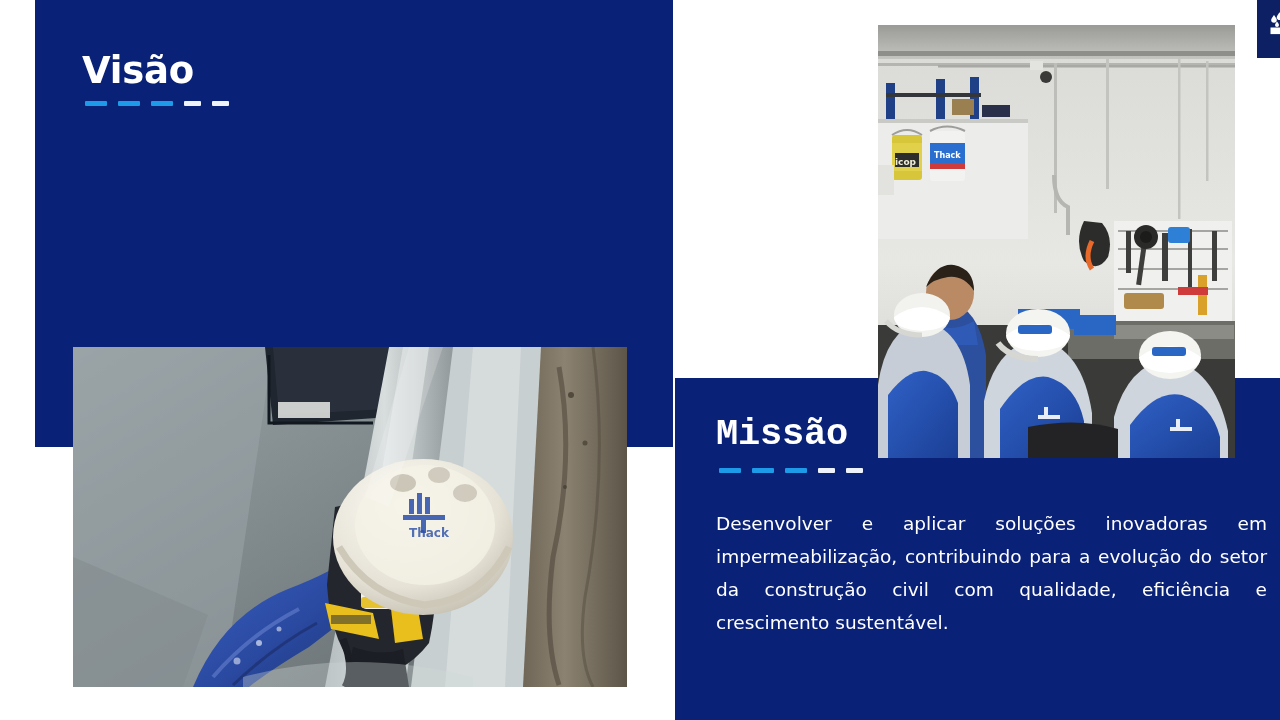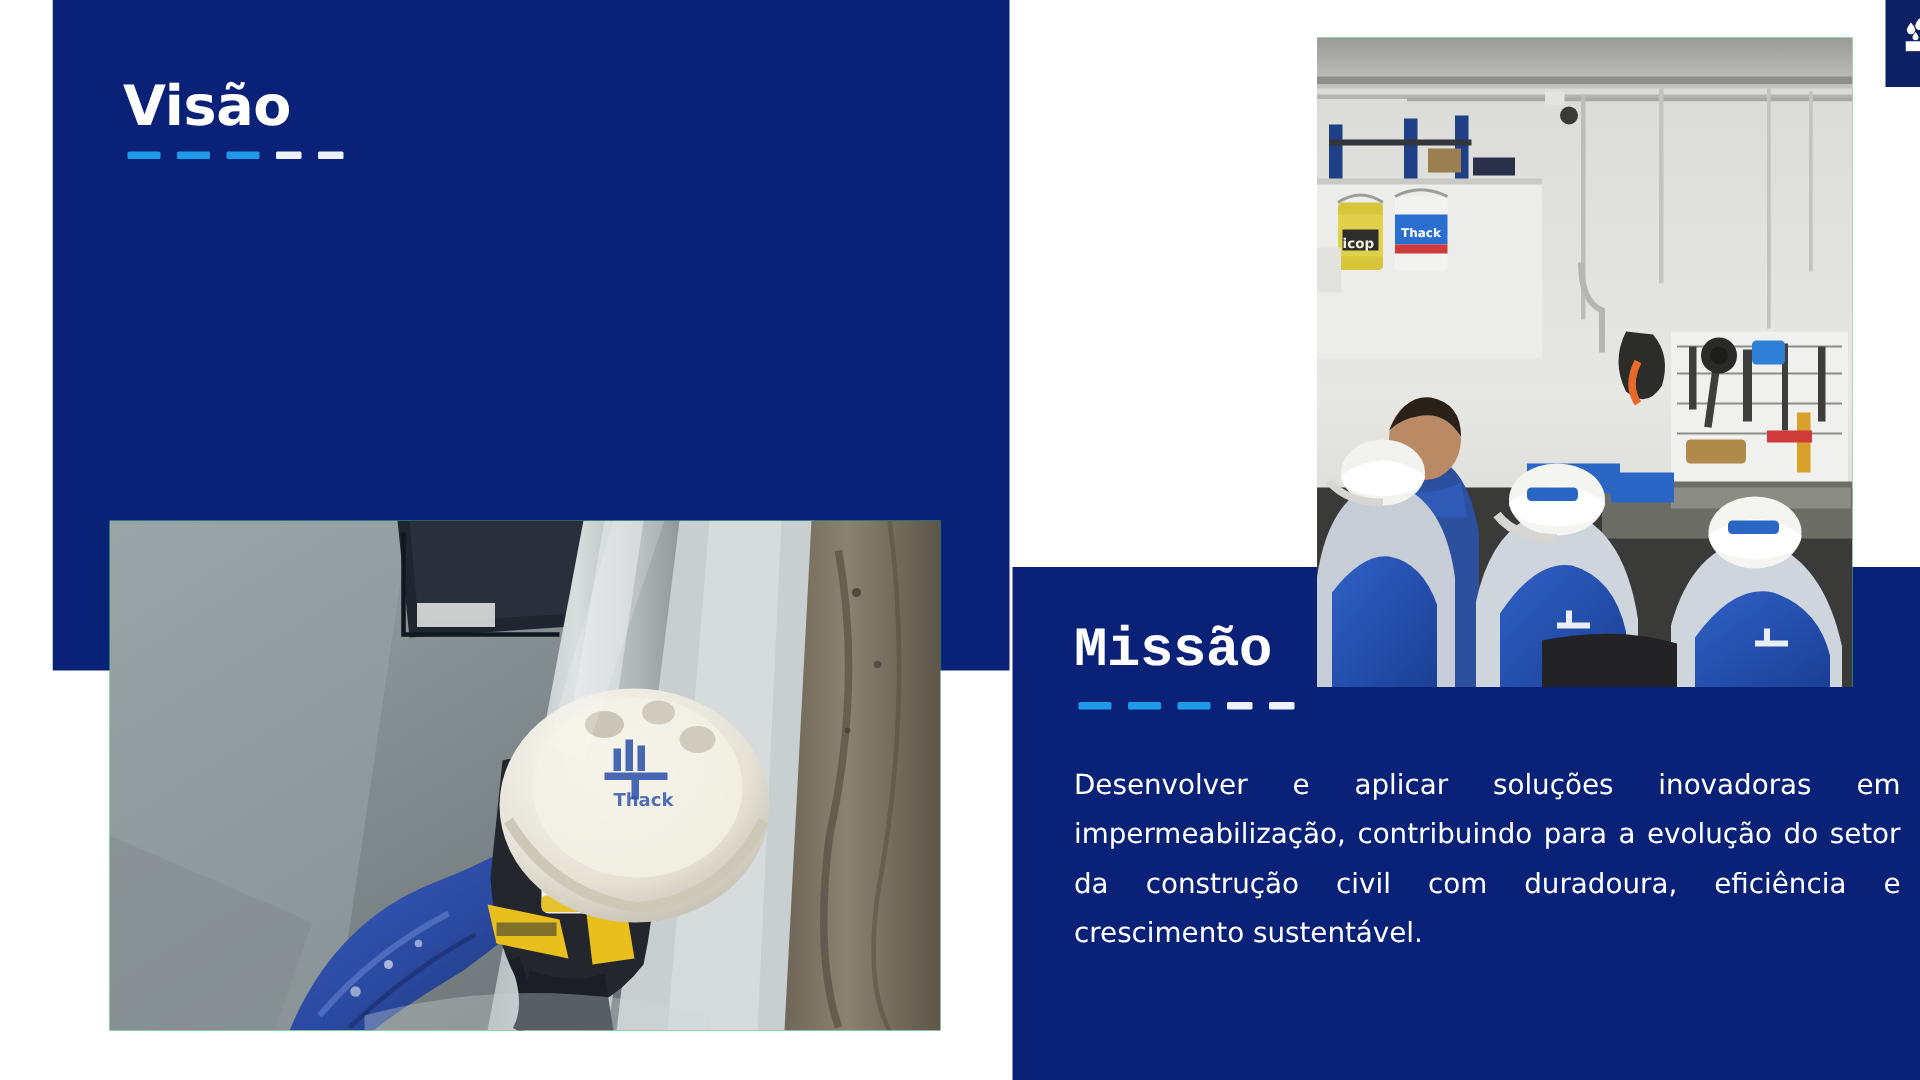"Desenvolver e aplicar soluções" div.body-copy { text: duradoura -> qualidade }
